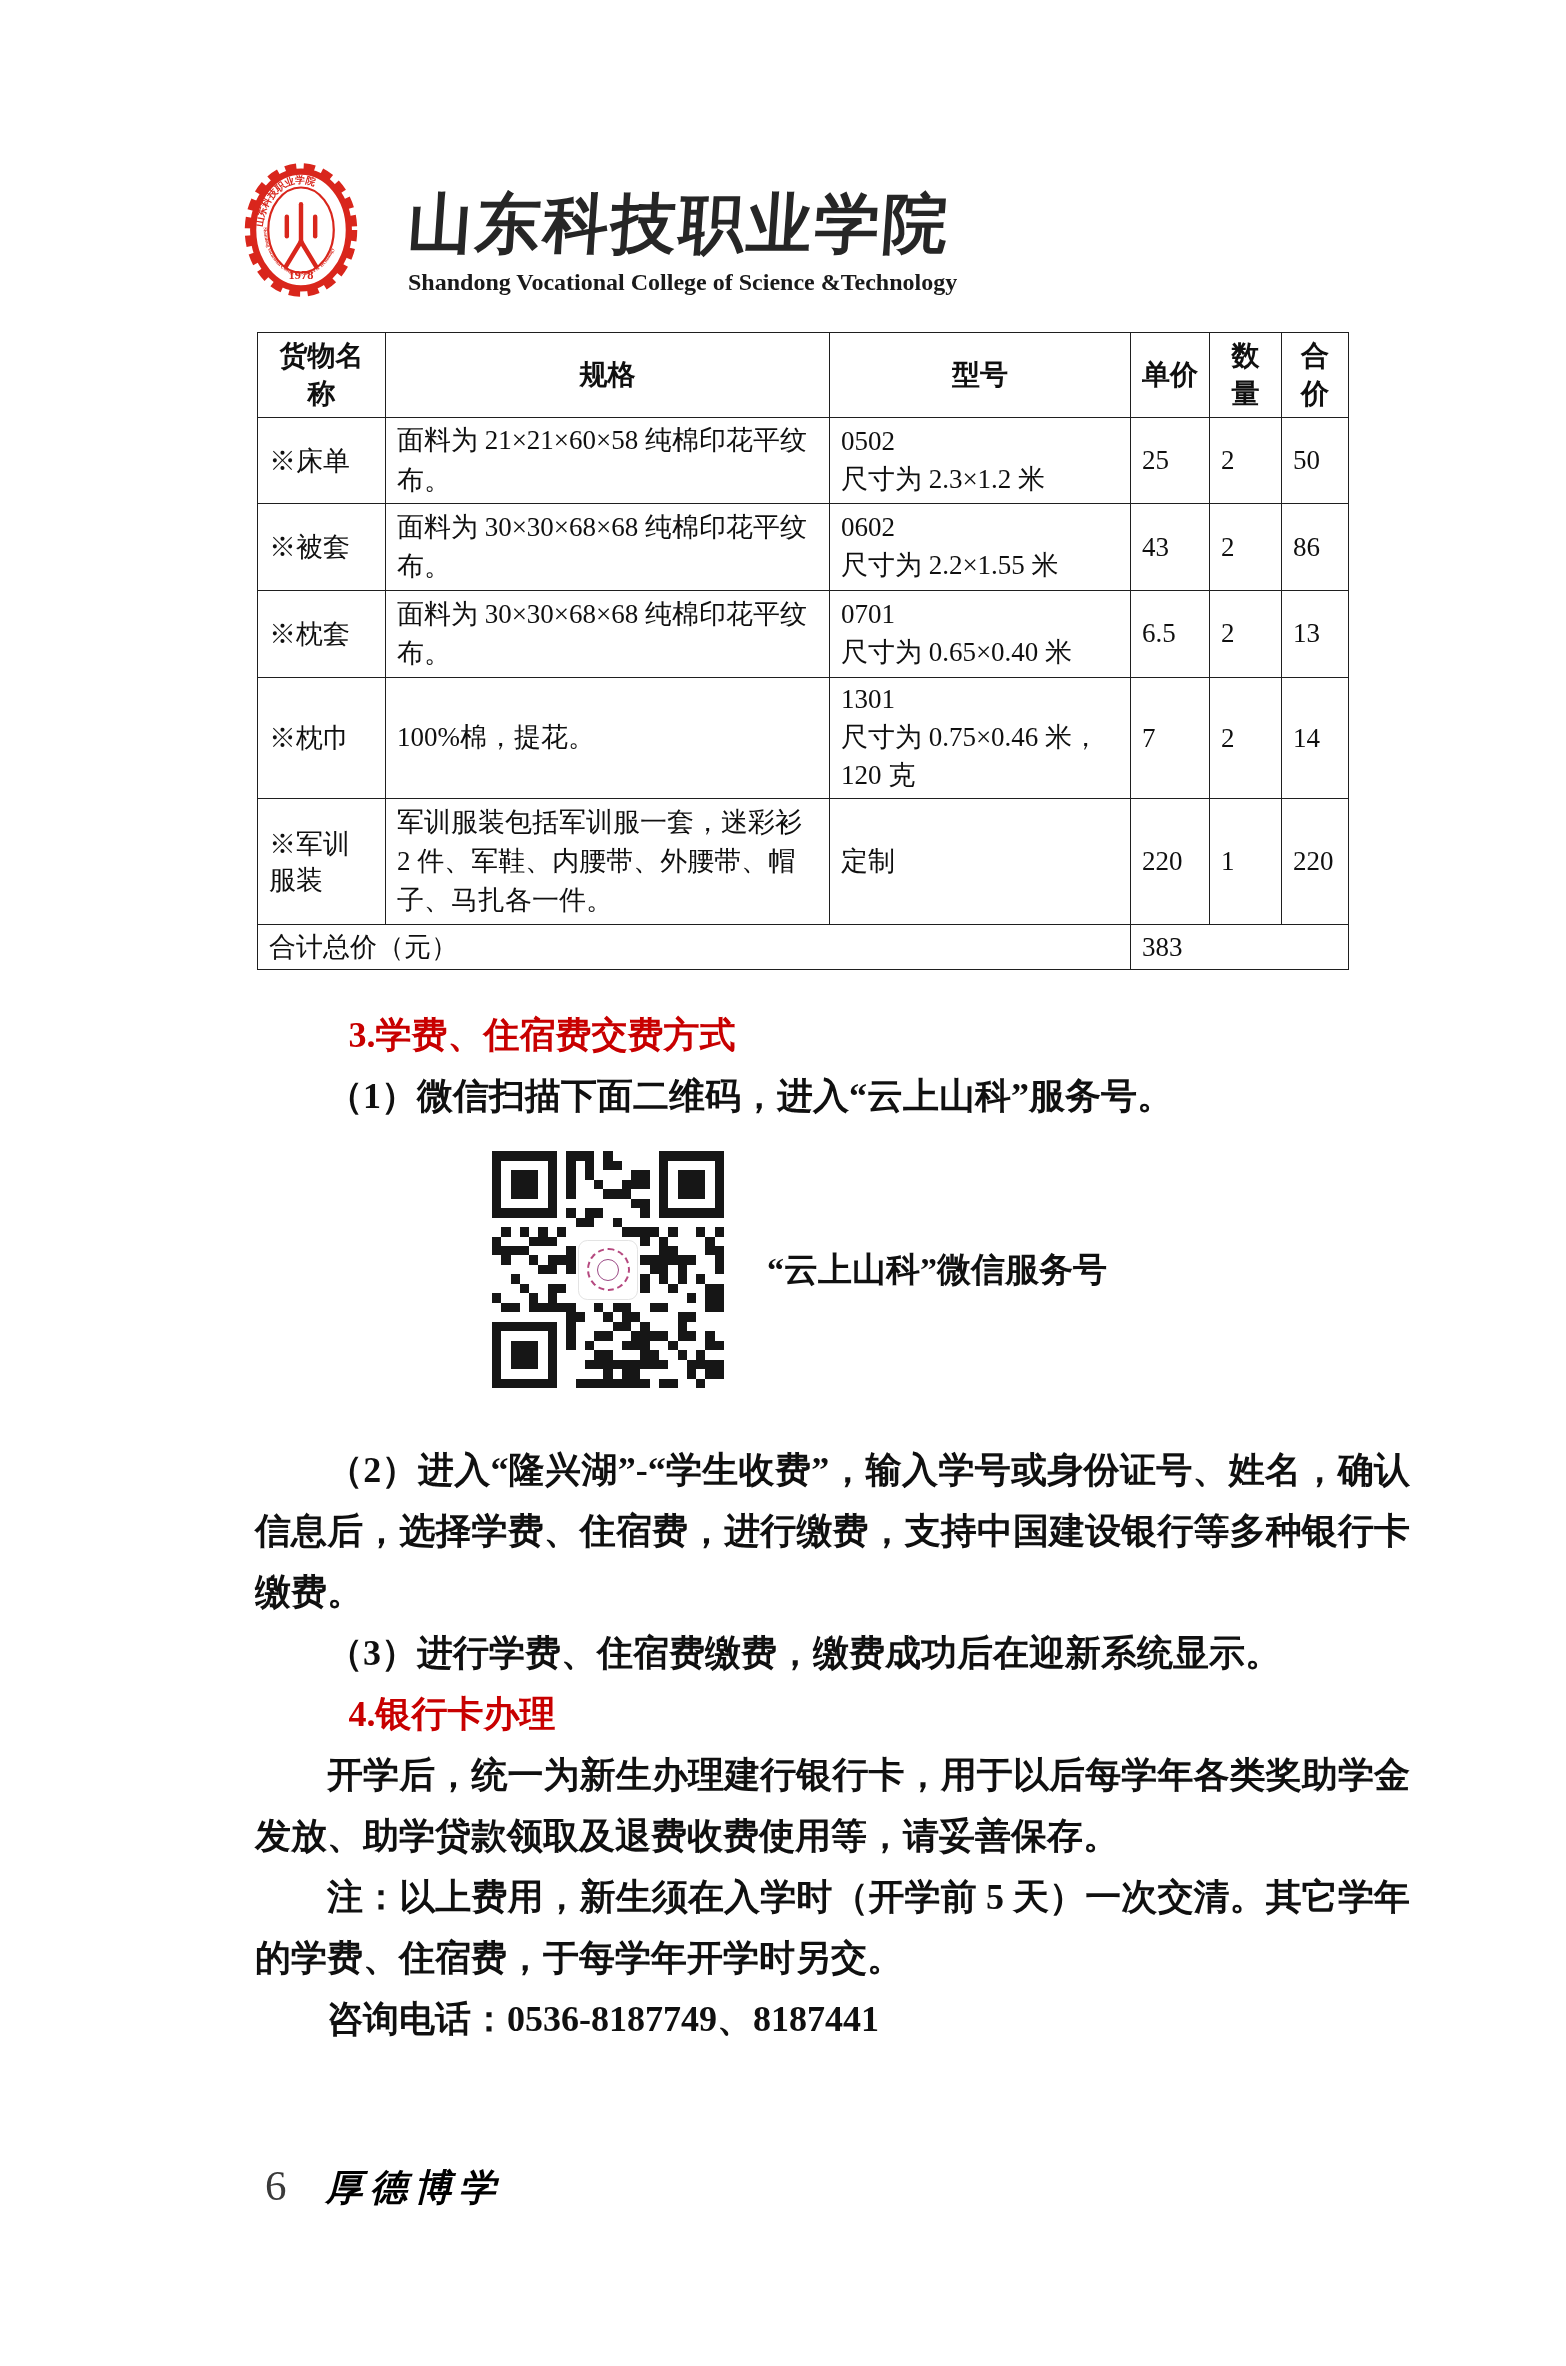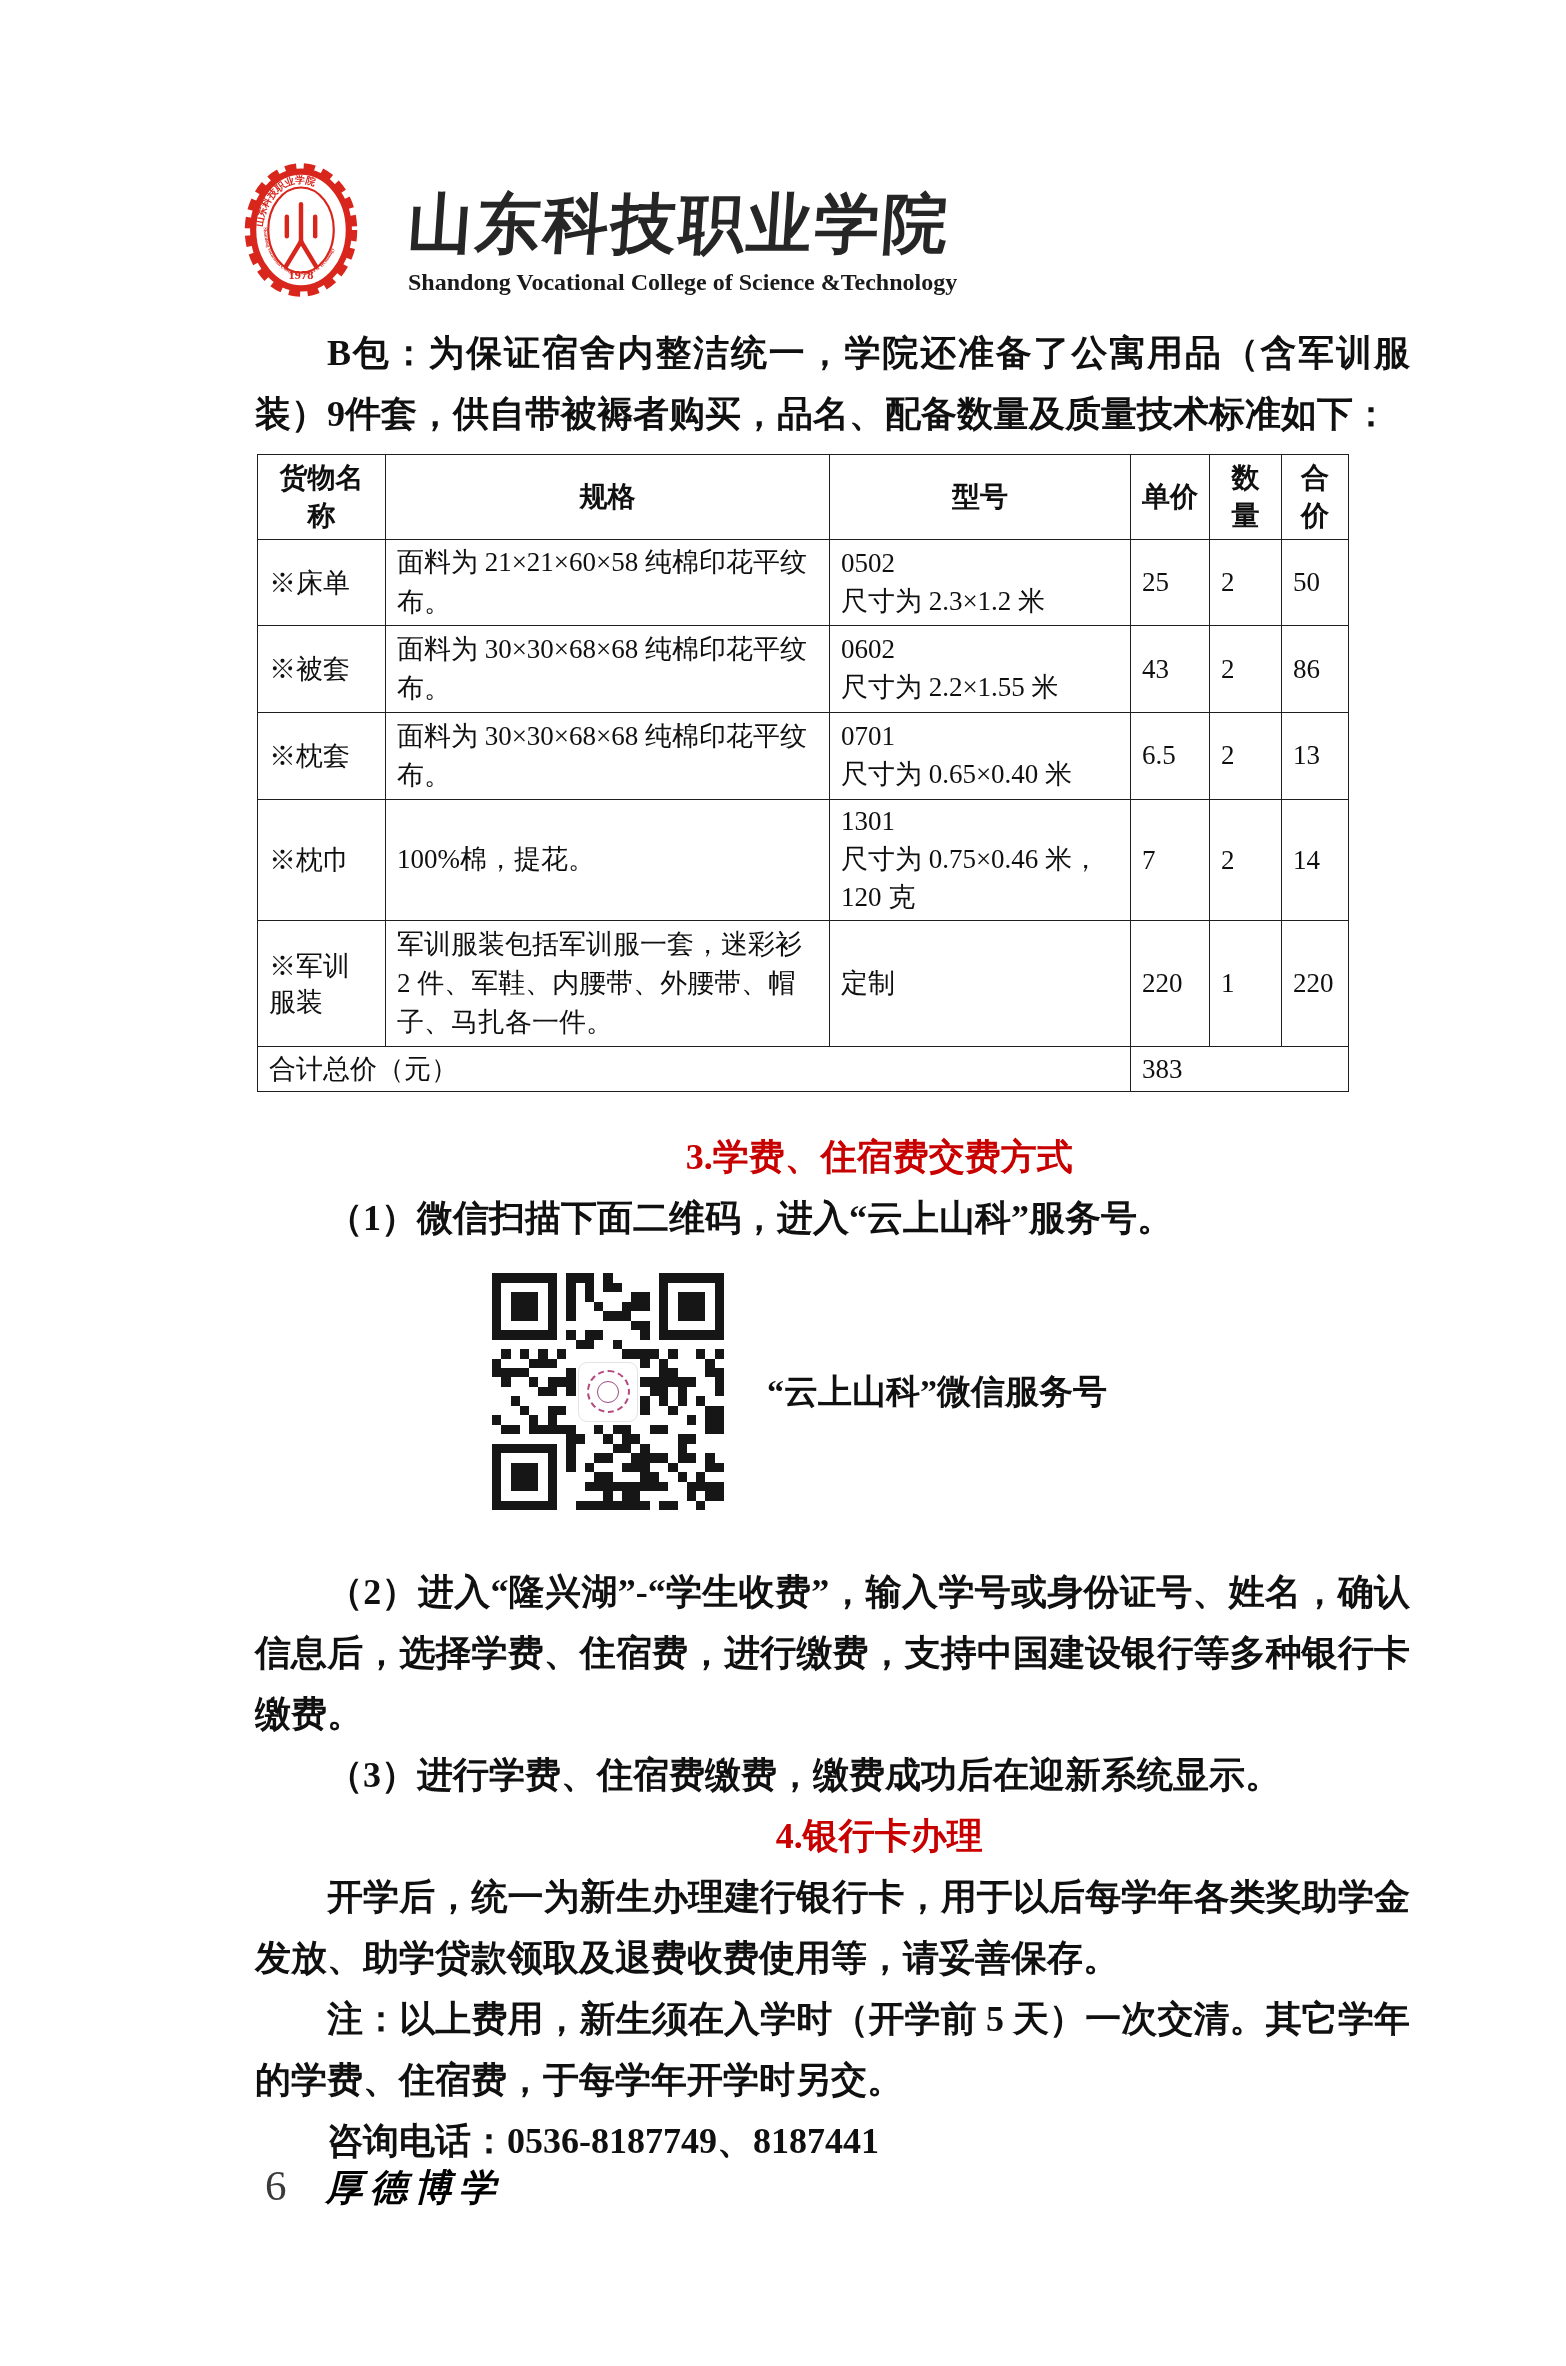"B包：为保证宿舍内整洁统一，学院还准备了公寓用品（含军训服装）9件套，供自带被褥" p.body { html: <p>B包：为保证宿舍内整洁统一，学院还准备了公寓用品（含军训服装）9件套，供自带被褥者购买，品名、配备数量及质量技术标准如下：</p> -> none }
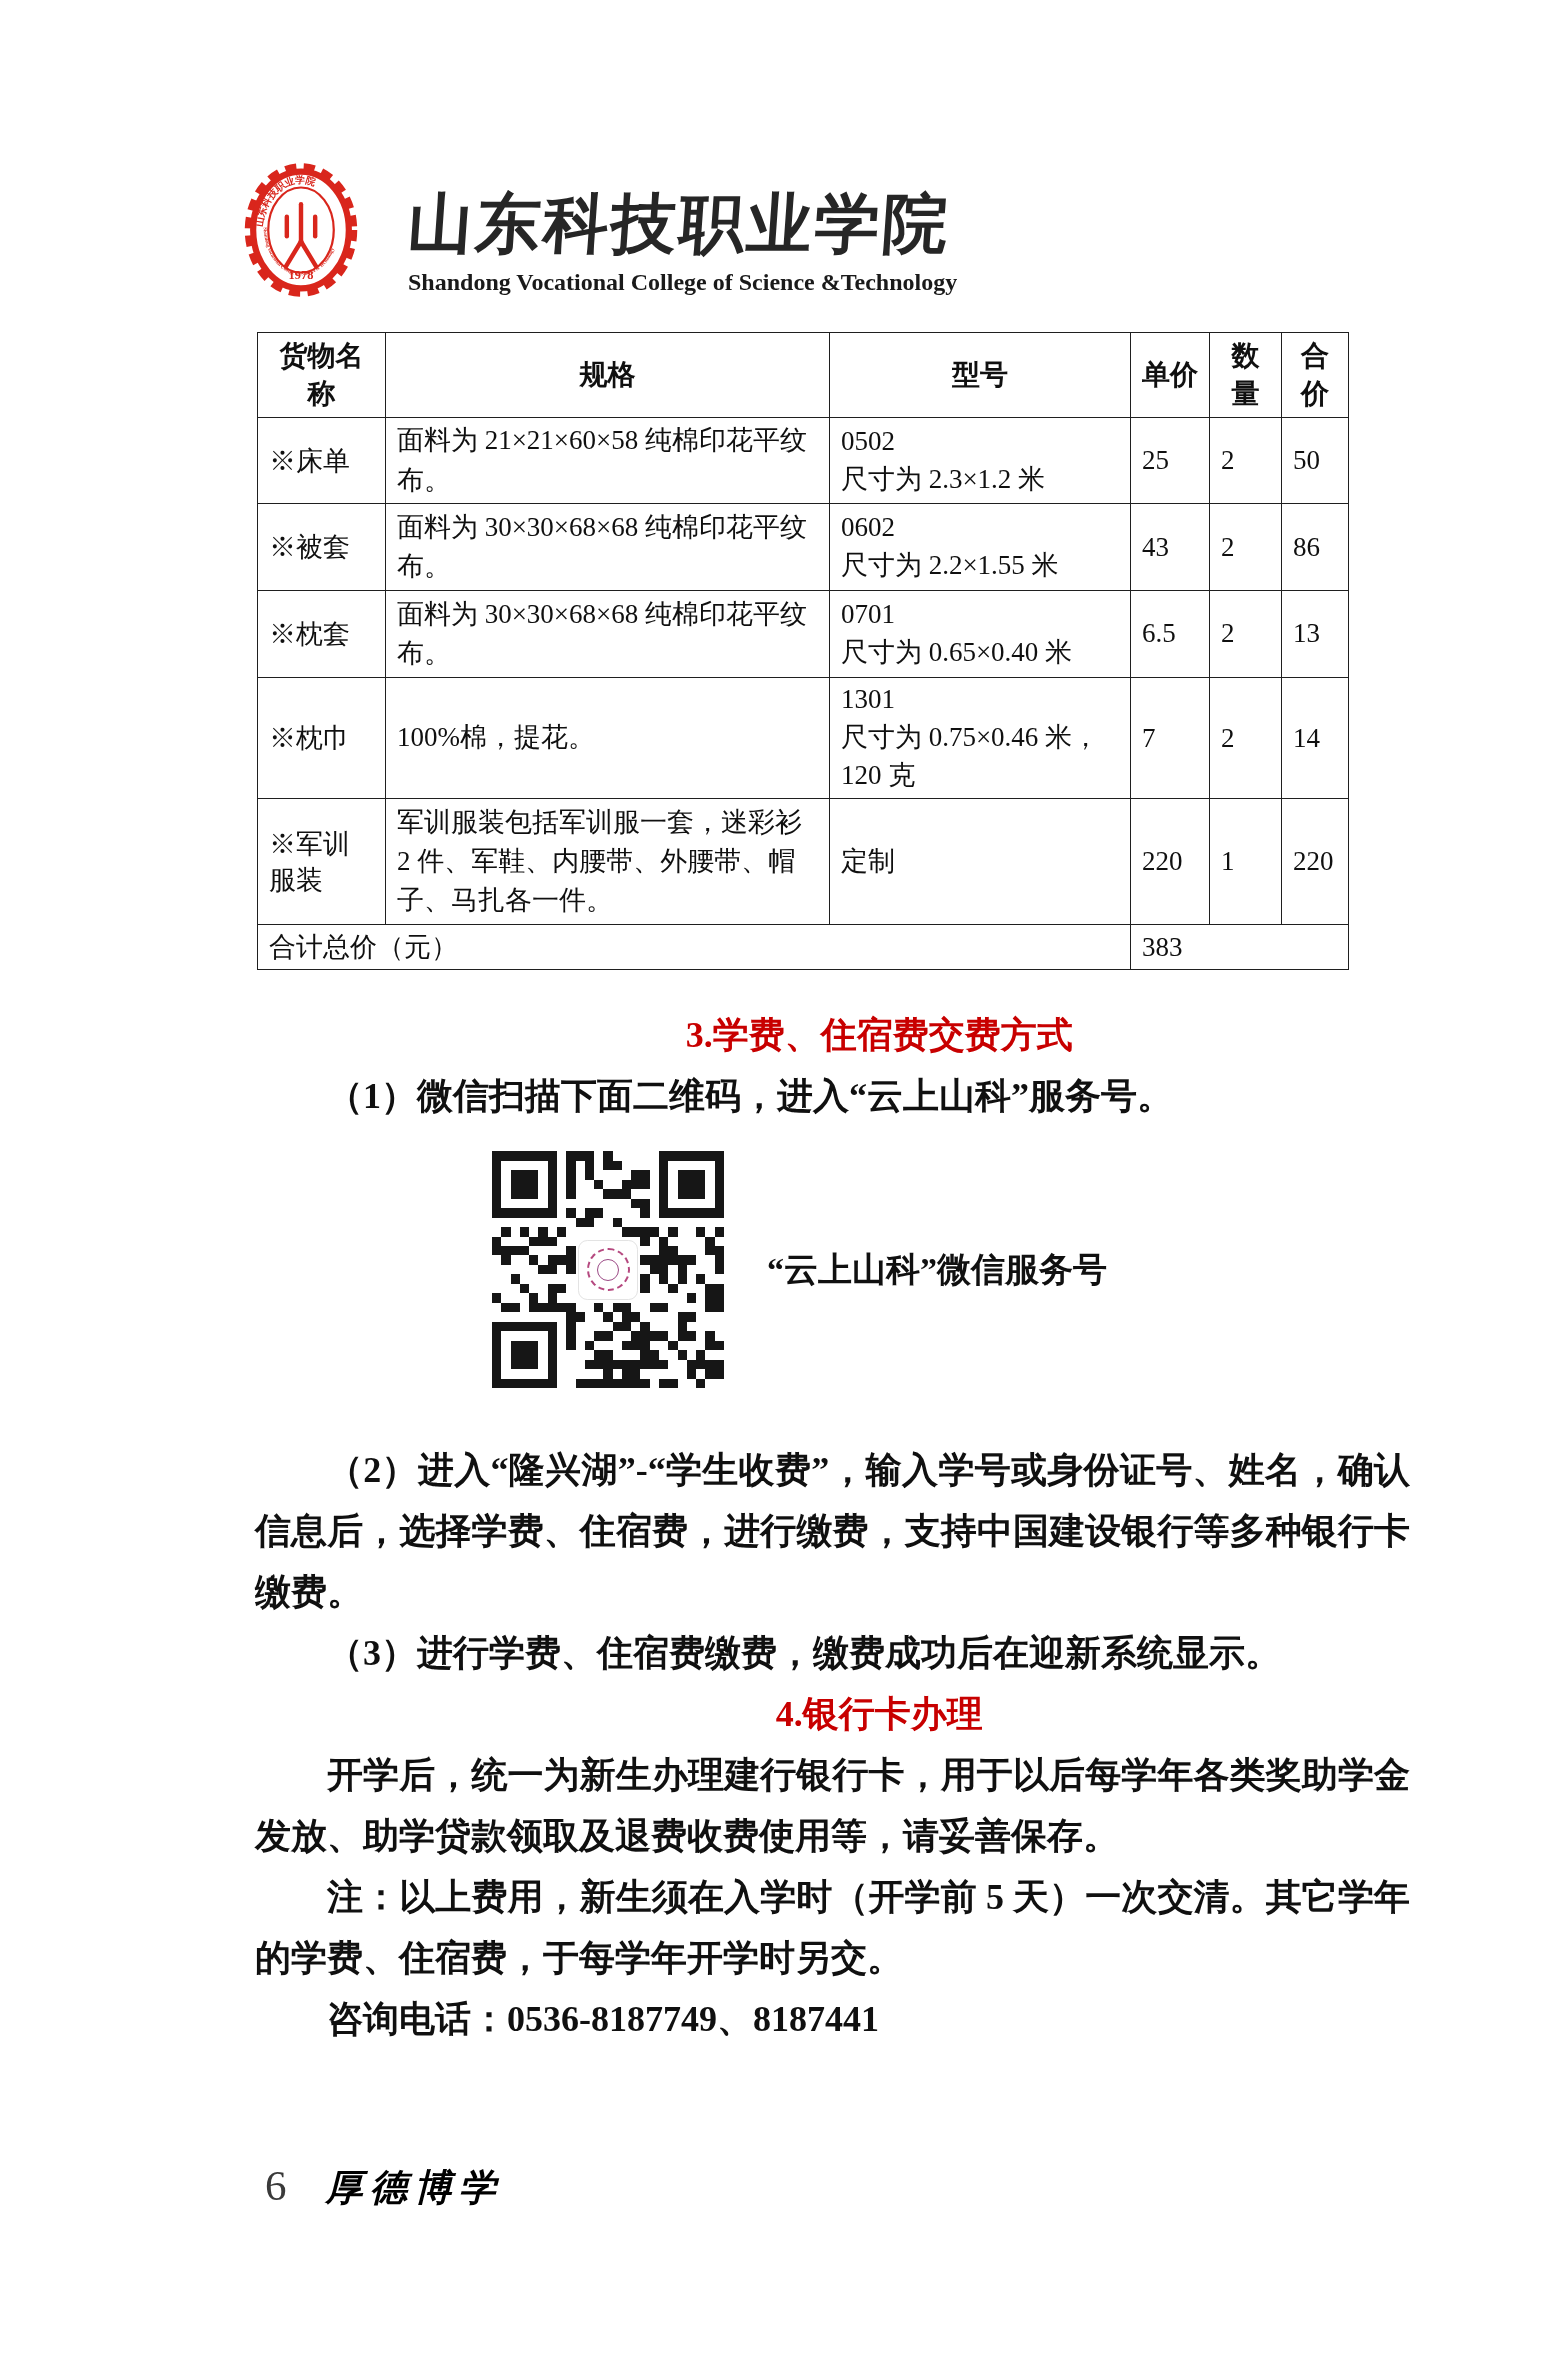"3.学费、住宿费交费方式" p.heading { text-align: center -> none }
